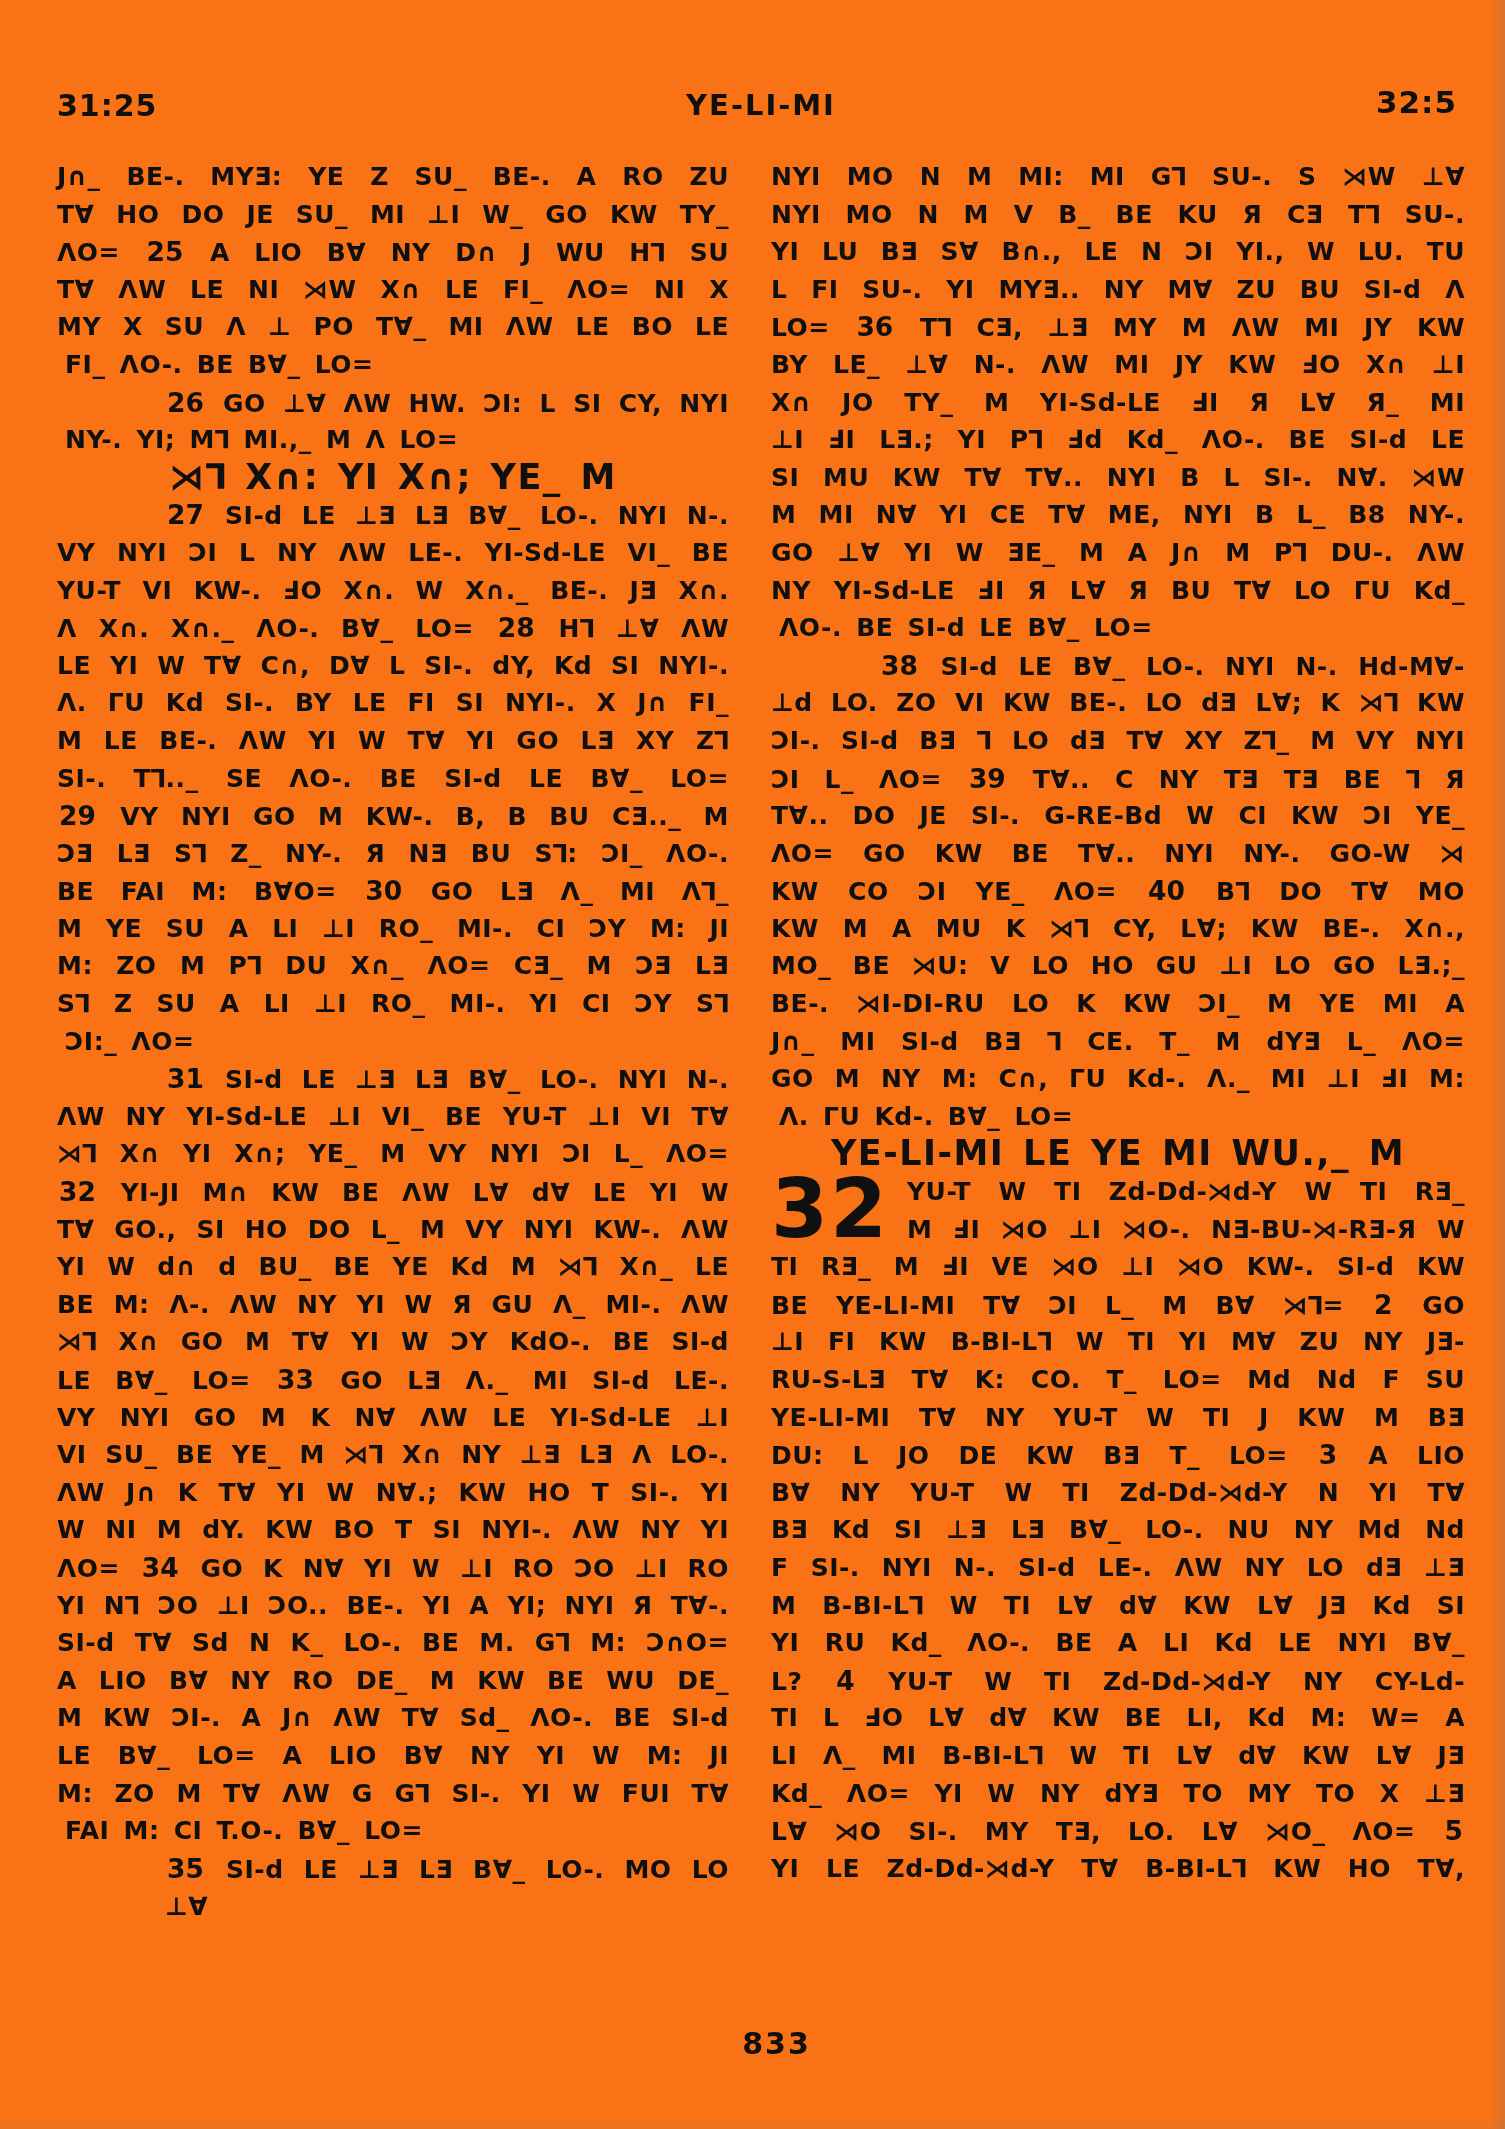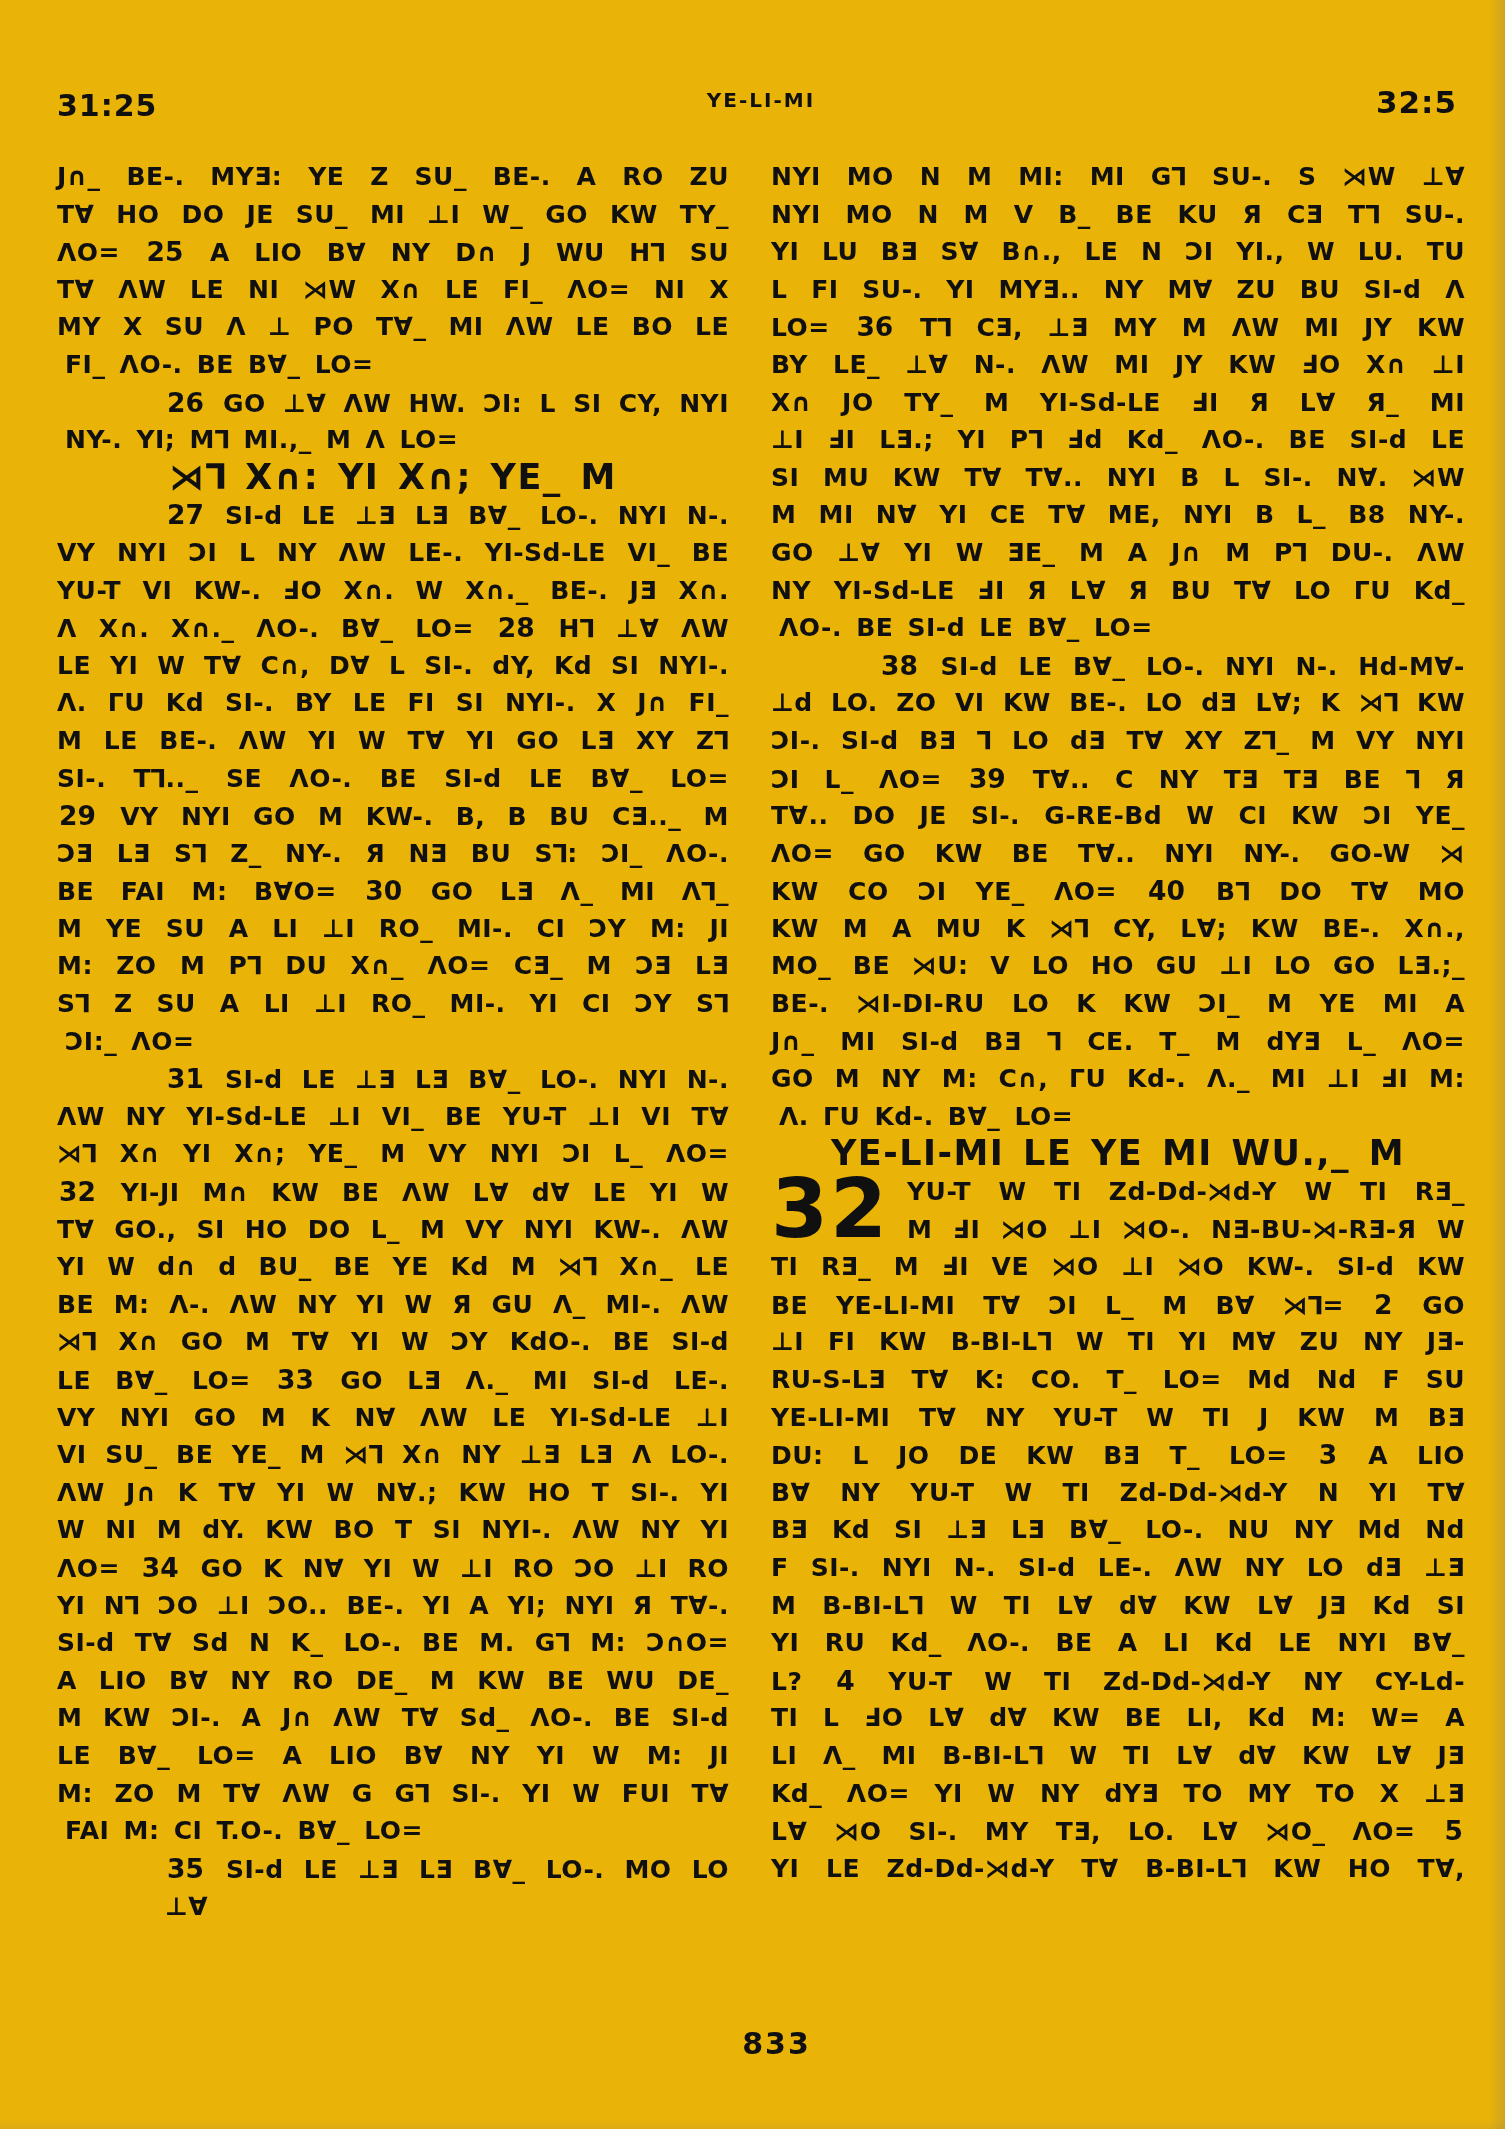"31:25" .page { background: #eab308 -> #f97316 }
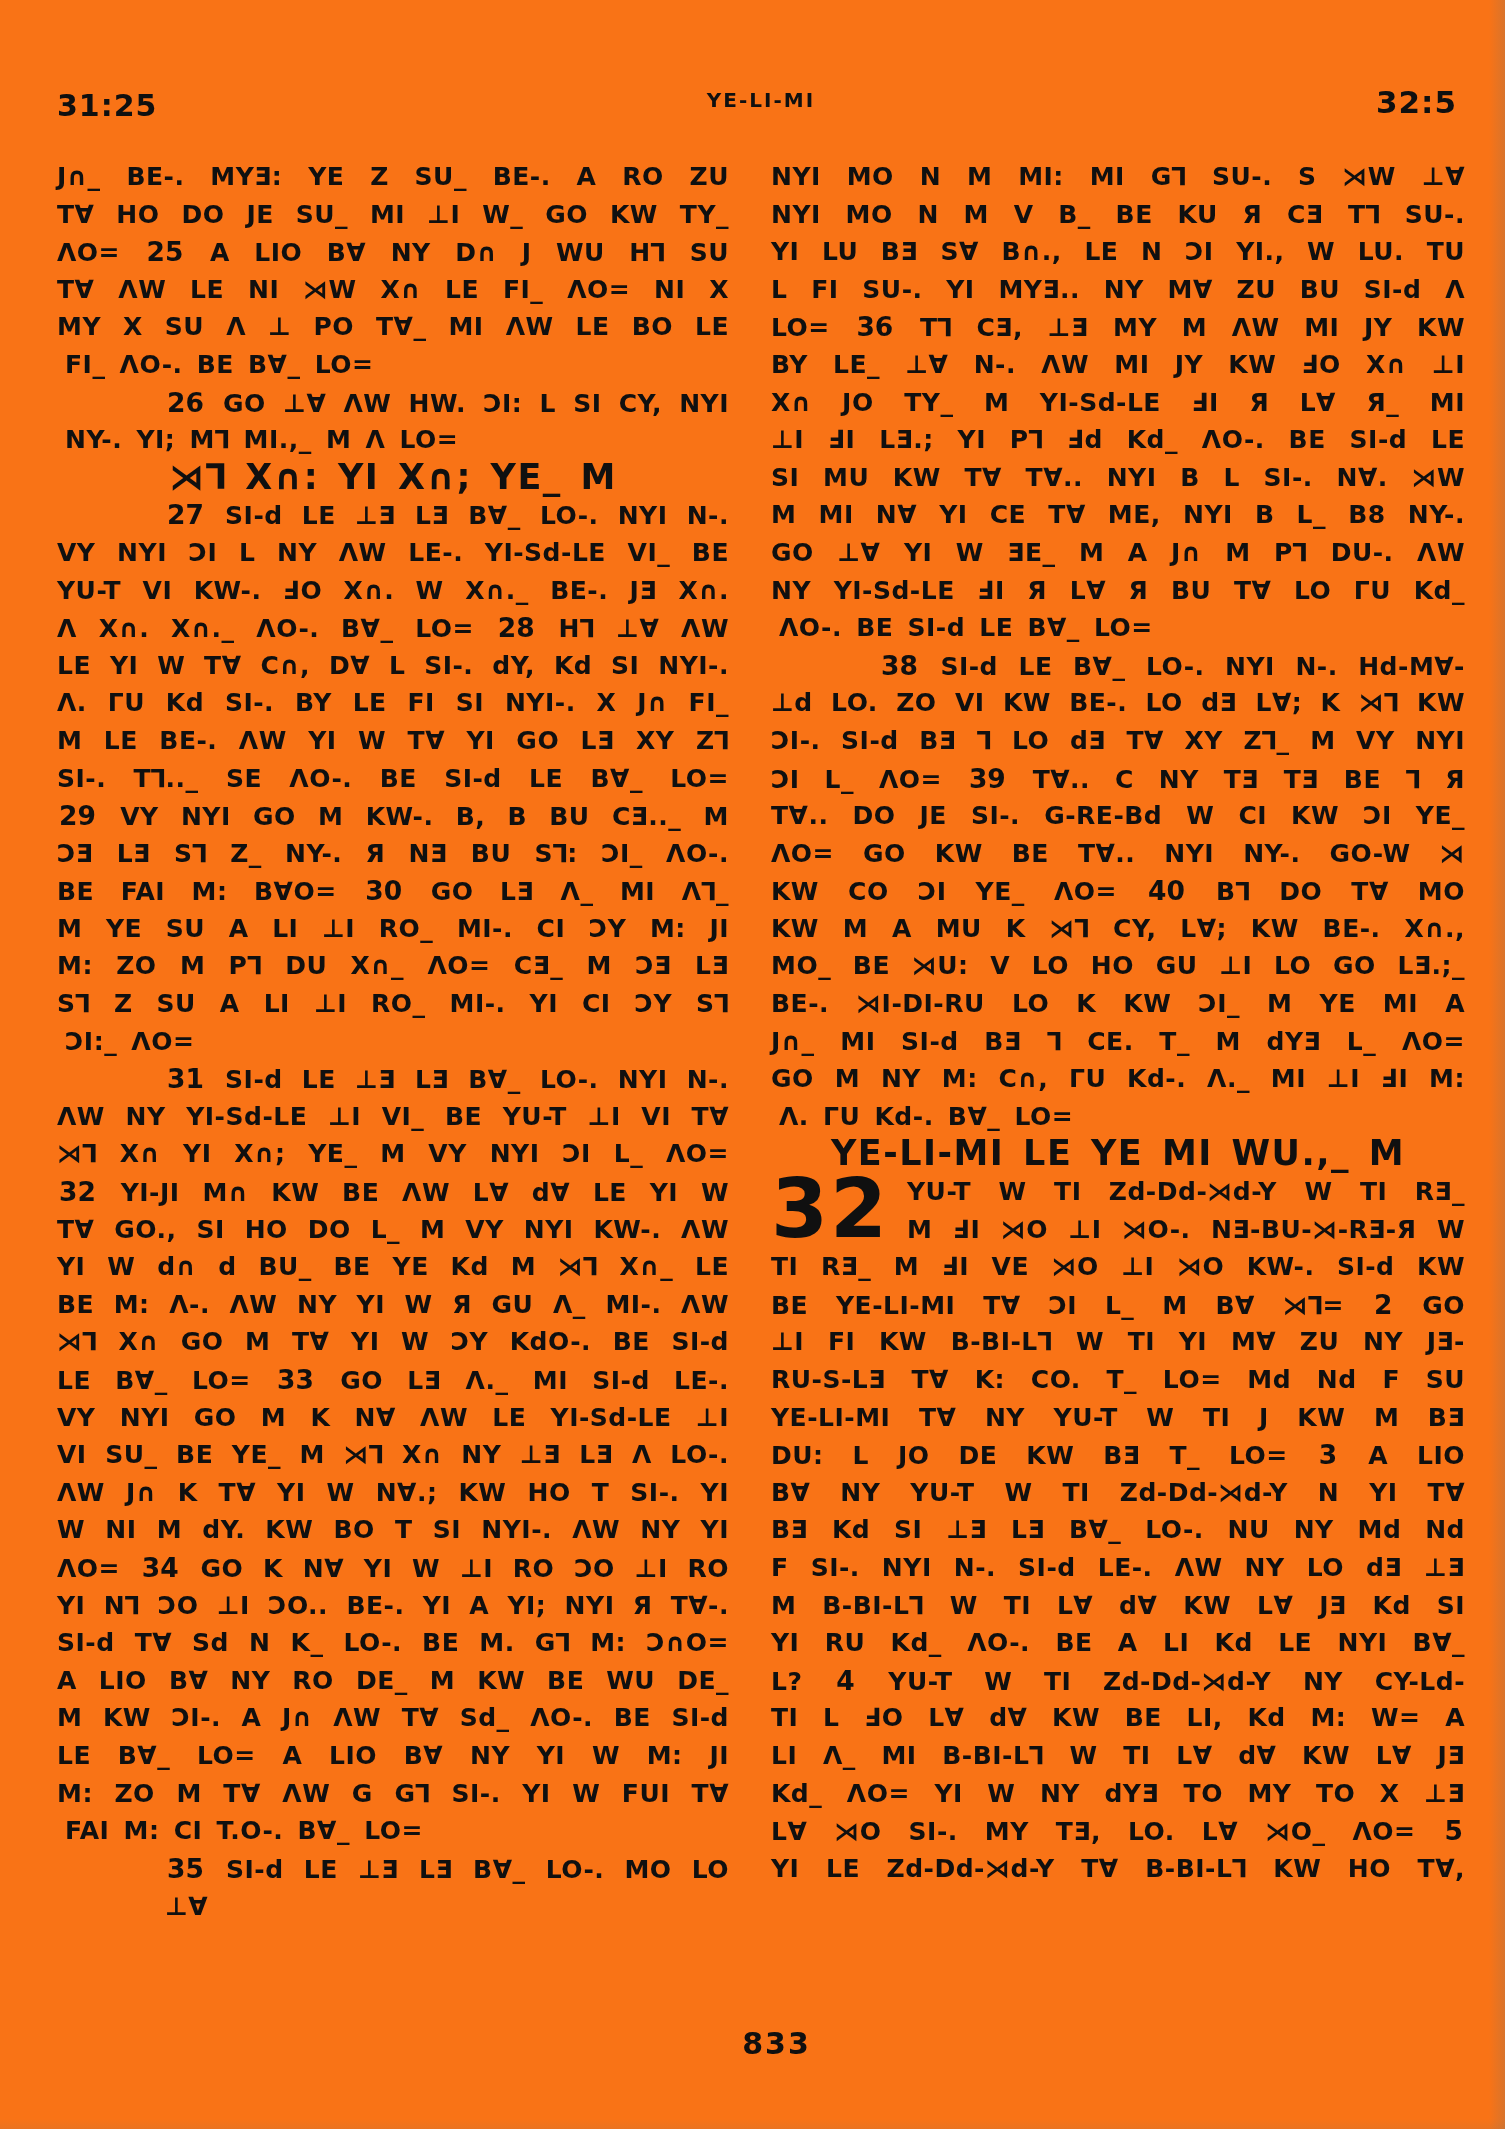"YE-LI-MI" .header .book-title { font-size: 20px -> 29px }
